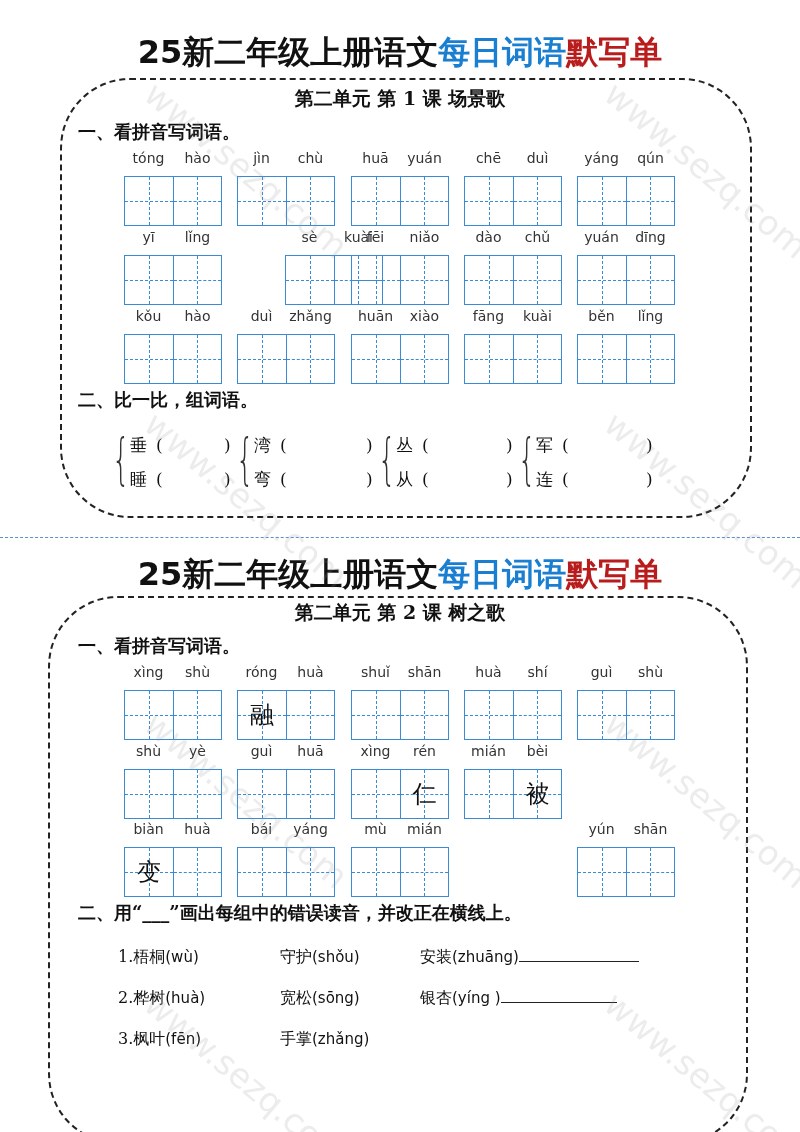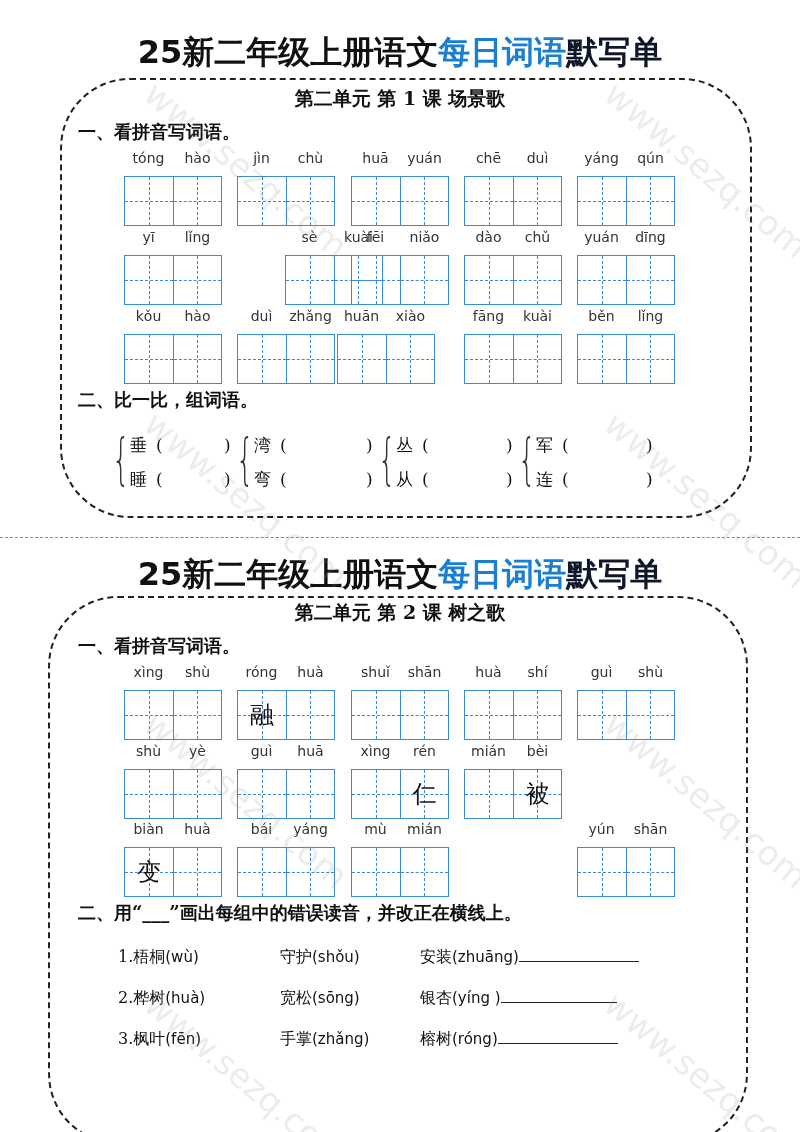"默写单" .t-red { color: #0f172a -> #b91c1c }
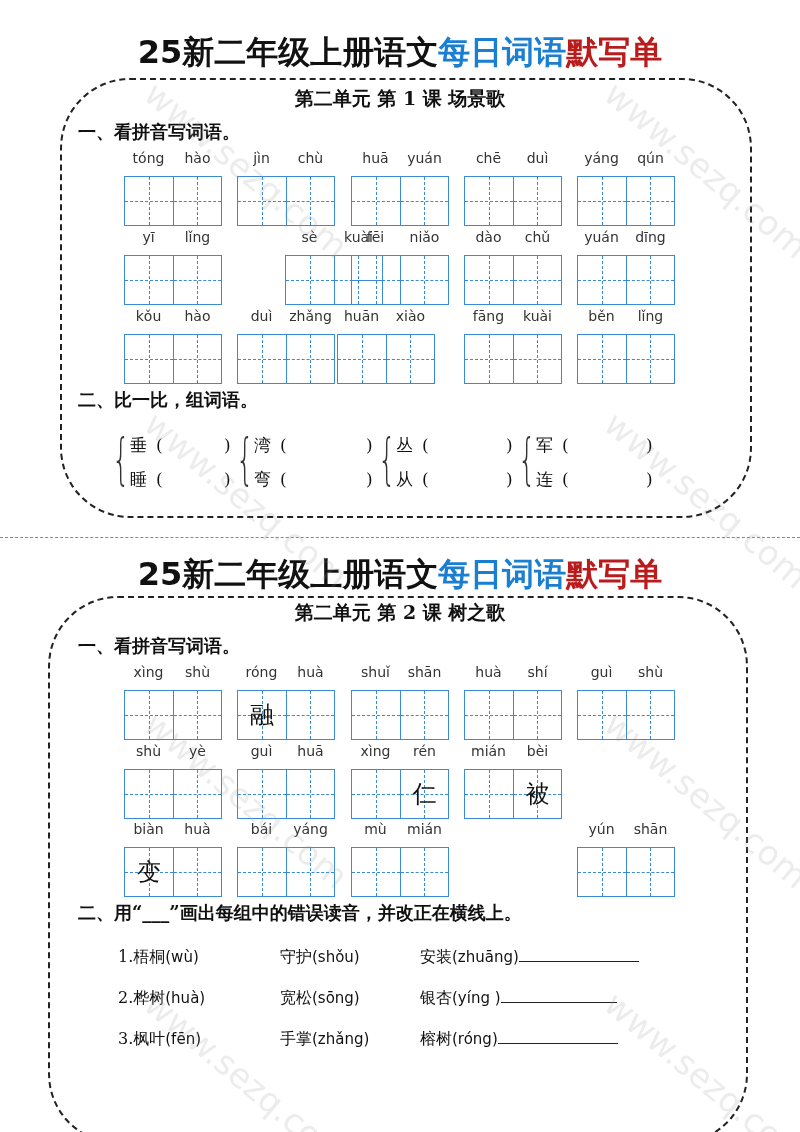"huān" div.word { left: 213px -> 227px }
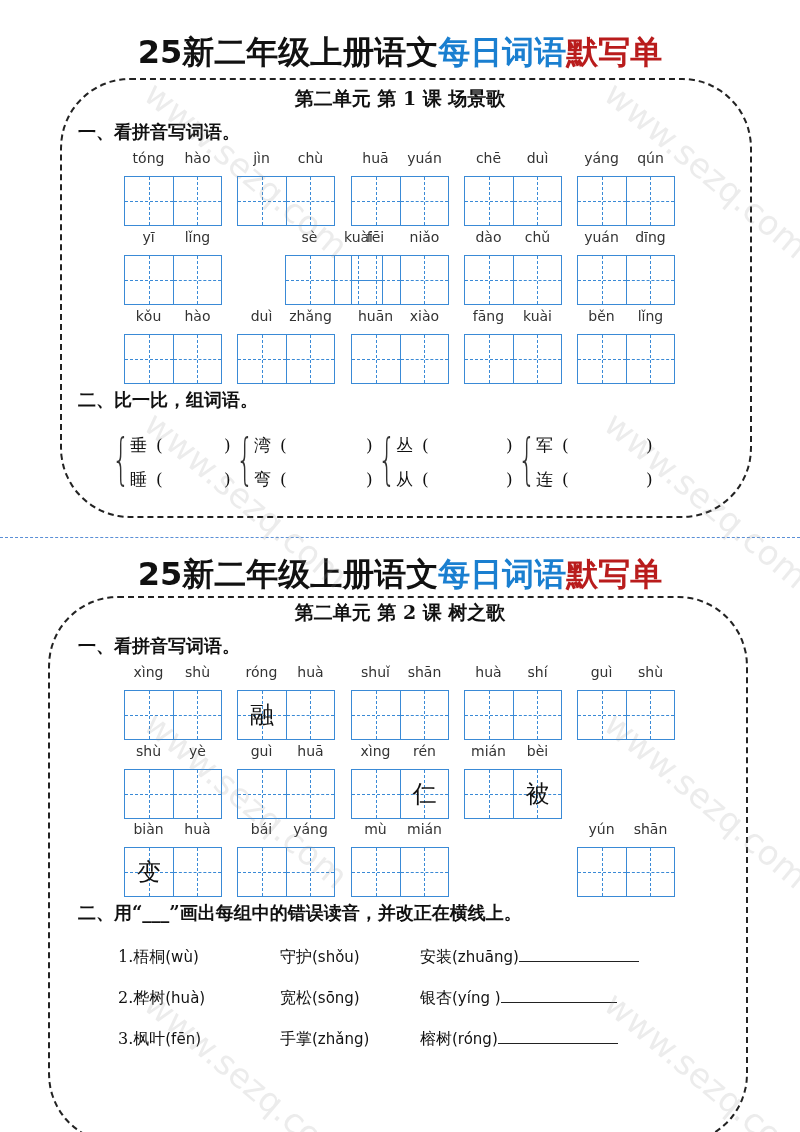"榕树(róng)" div.fix-item { html: <div><span>榕树</span><span>(róng)</span><span></span></div> -> none }
